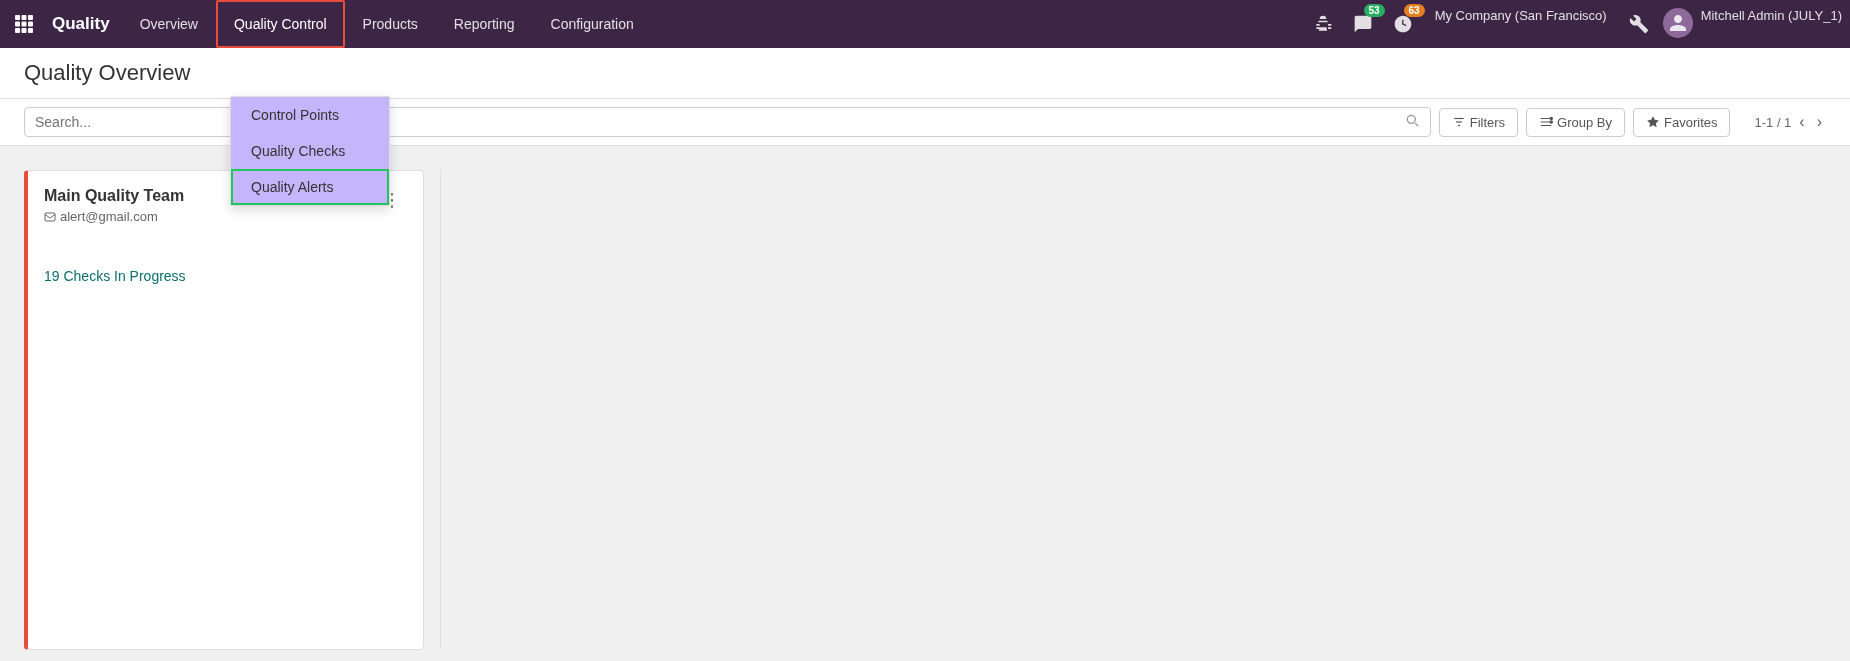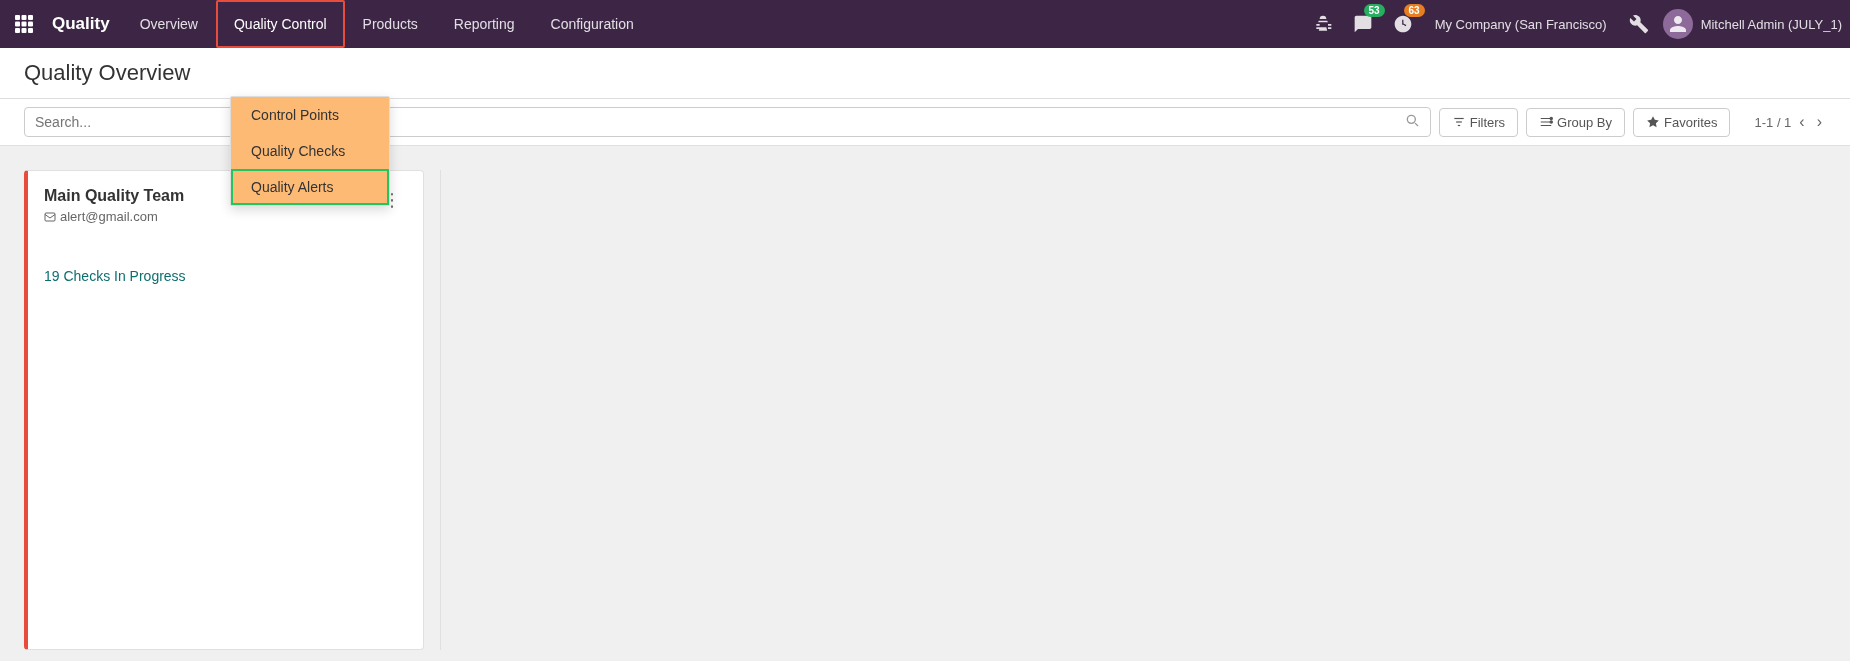"53" .topnav-right { align-items: center -> none }
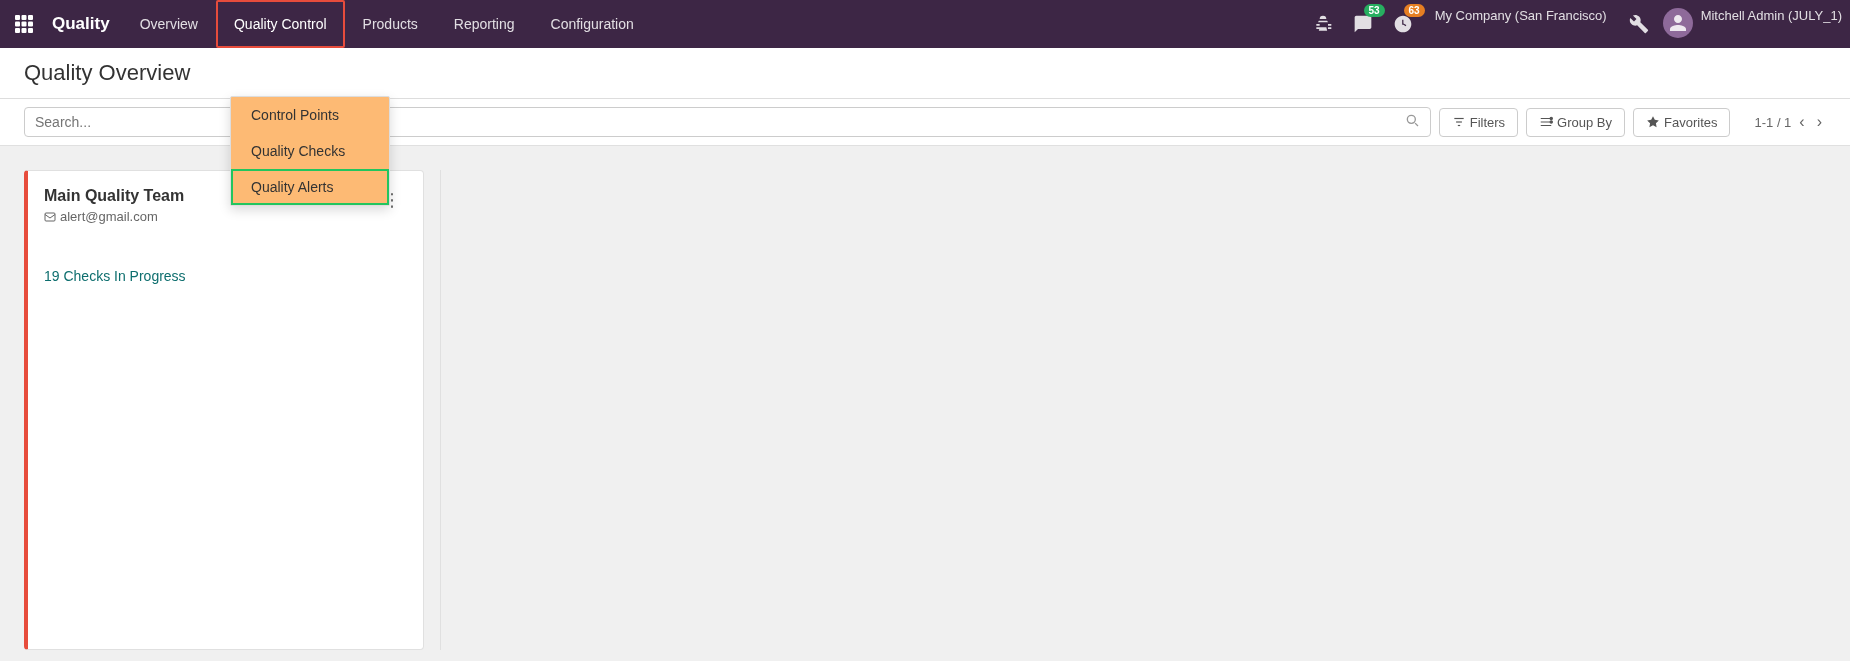"Control Points" .dropdown-menu { background: #fdba74 -> #c4b5fd }
